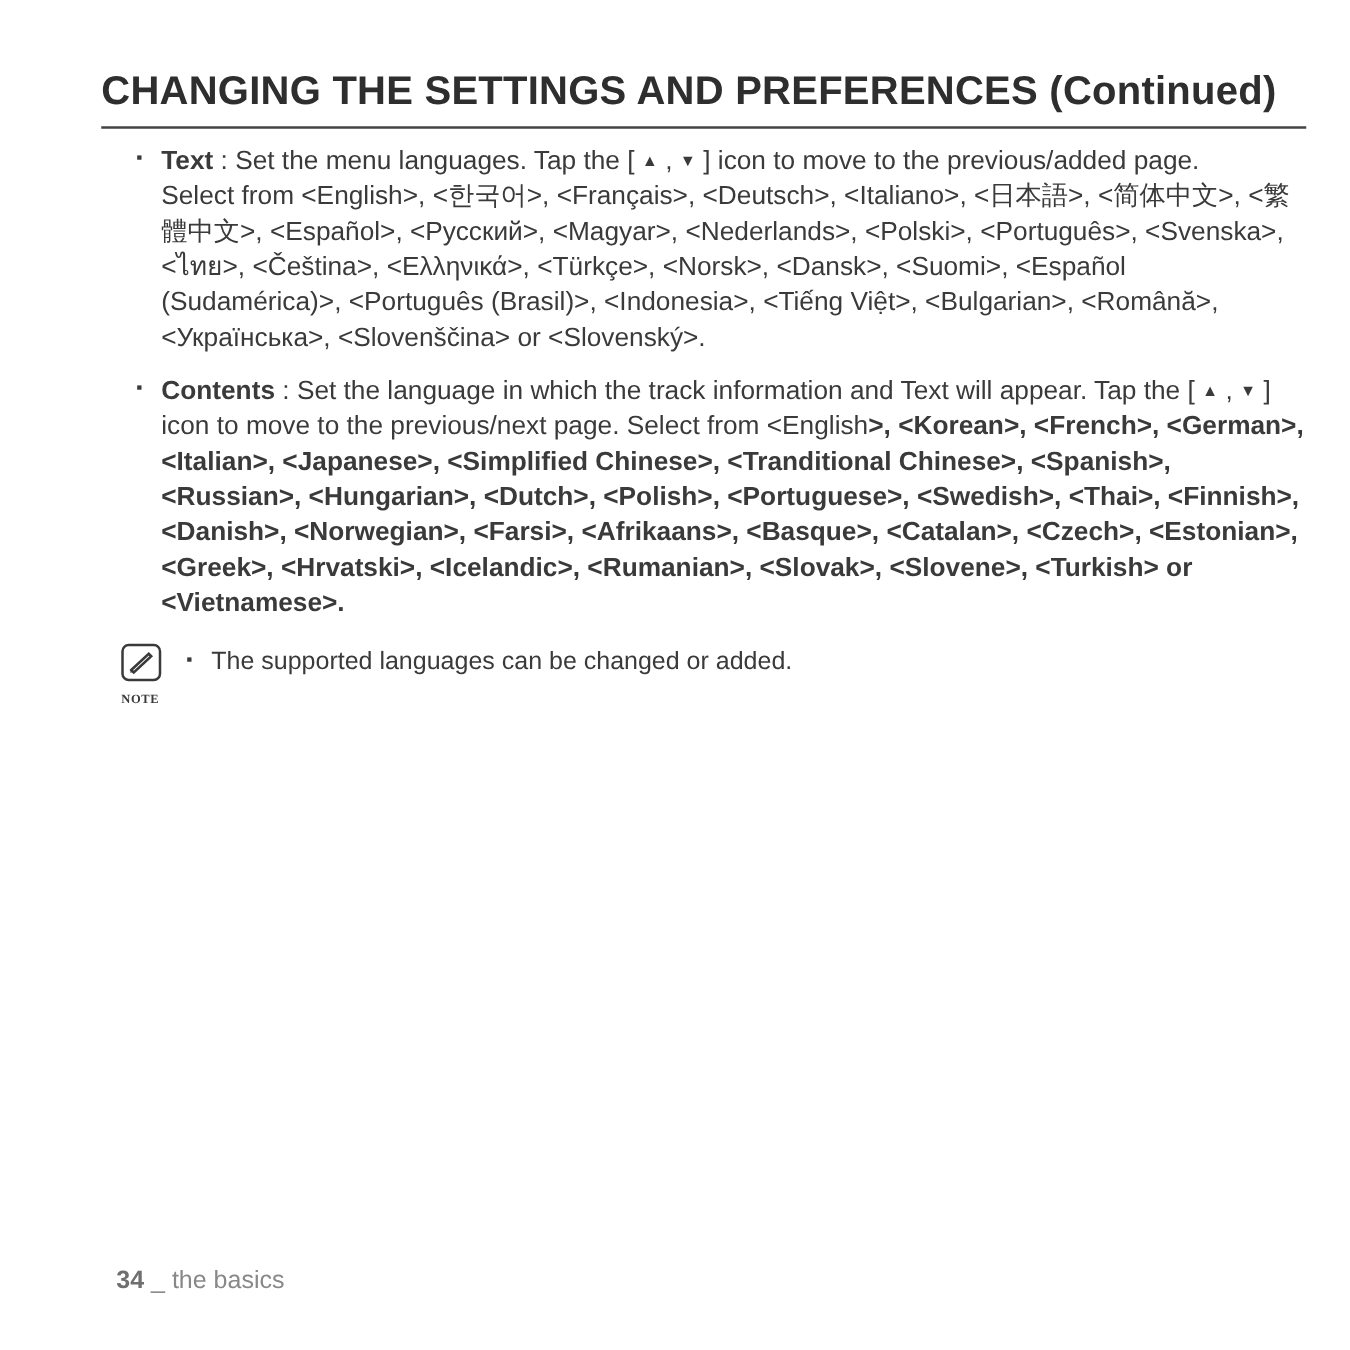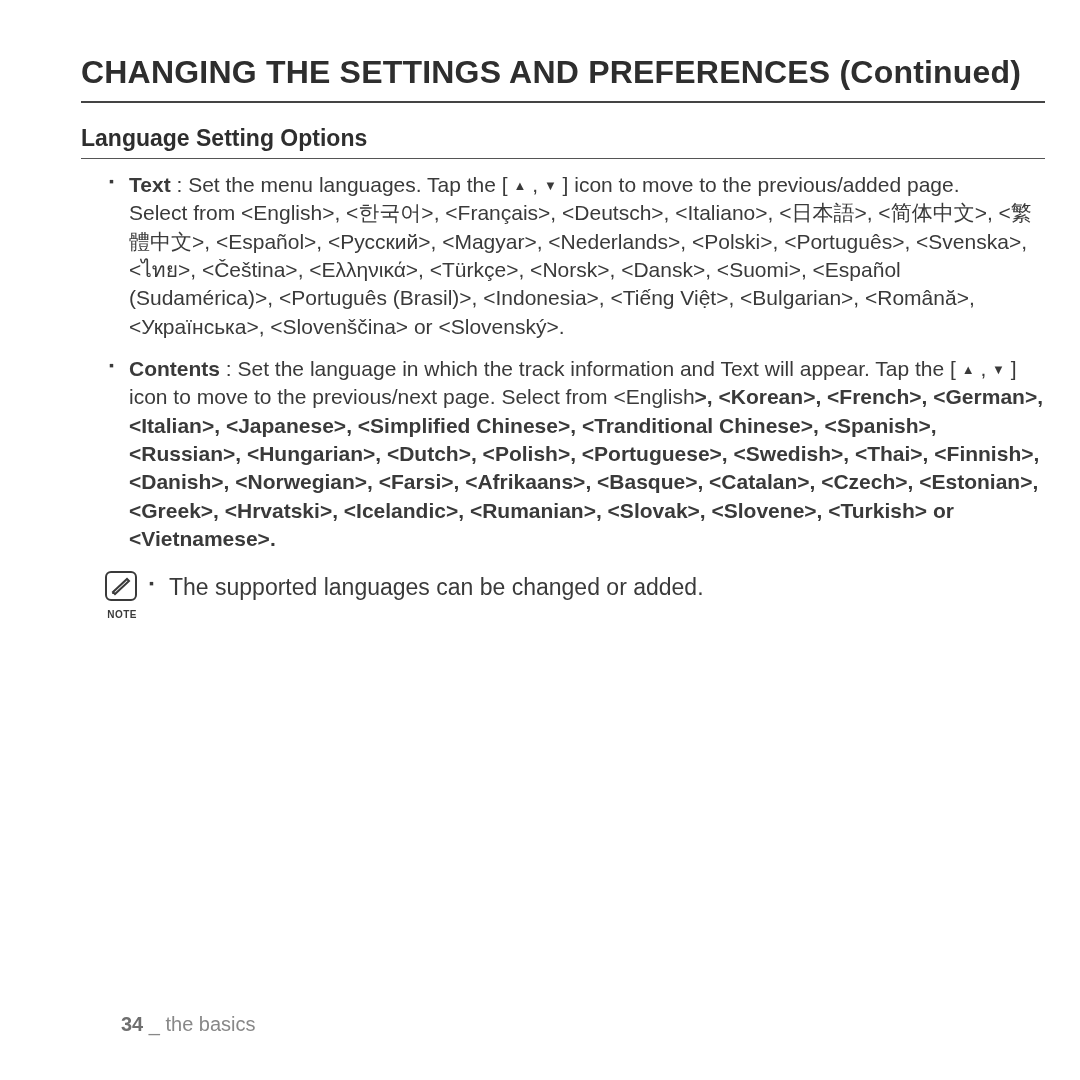"Language Setting Options" h2.section-heading { html: <h2>Language Setting Options</h2> -> none }
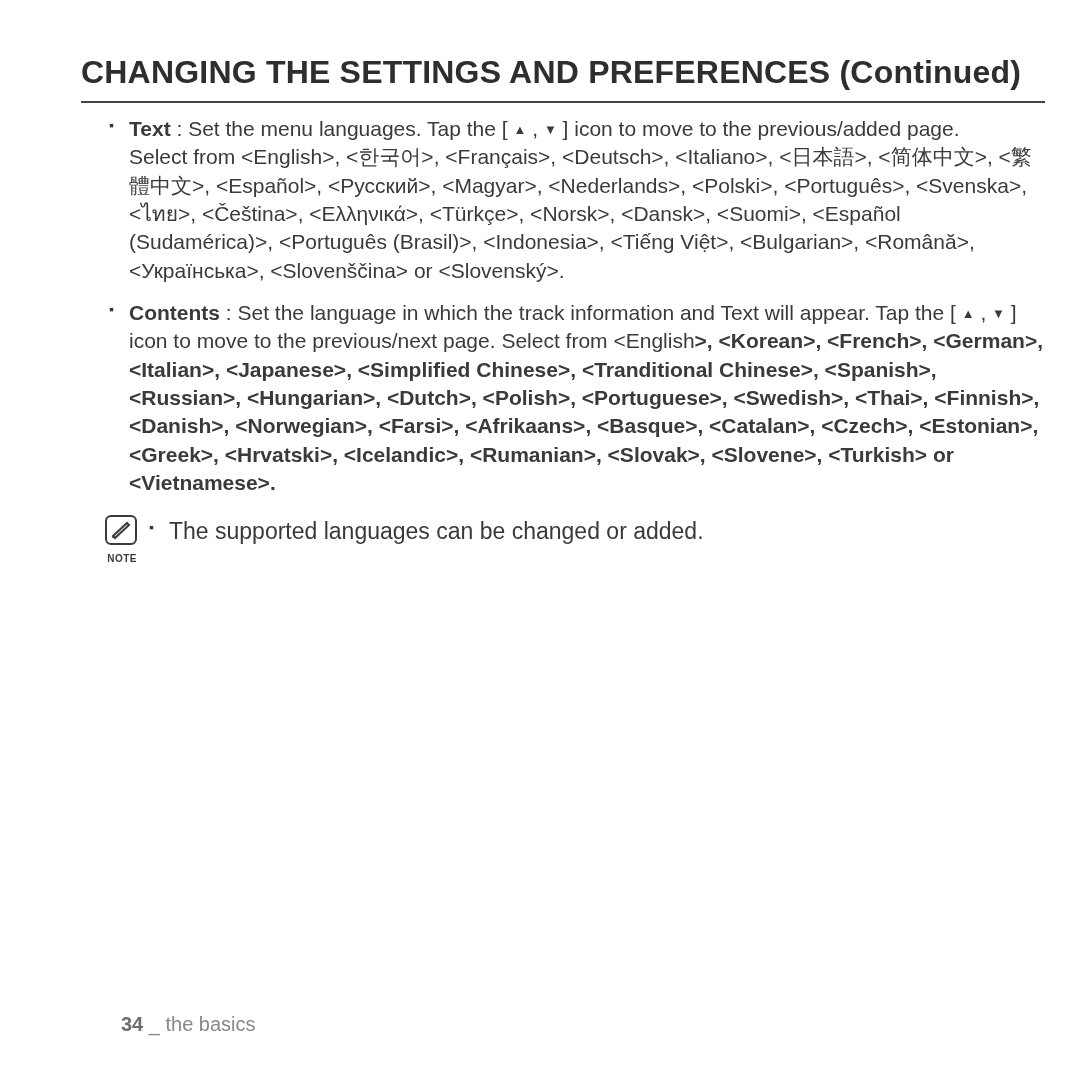"The supported languages can be" .note-text { font-size: 23px -> 20px }
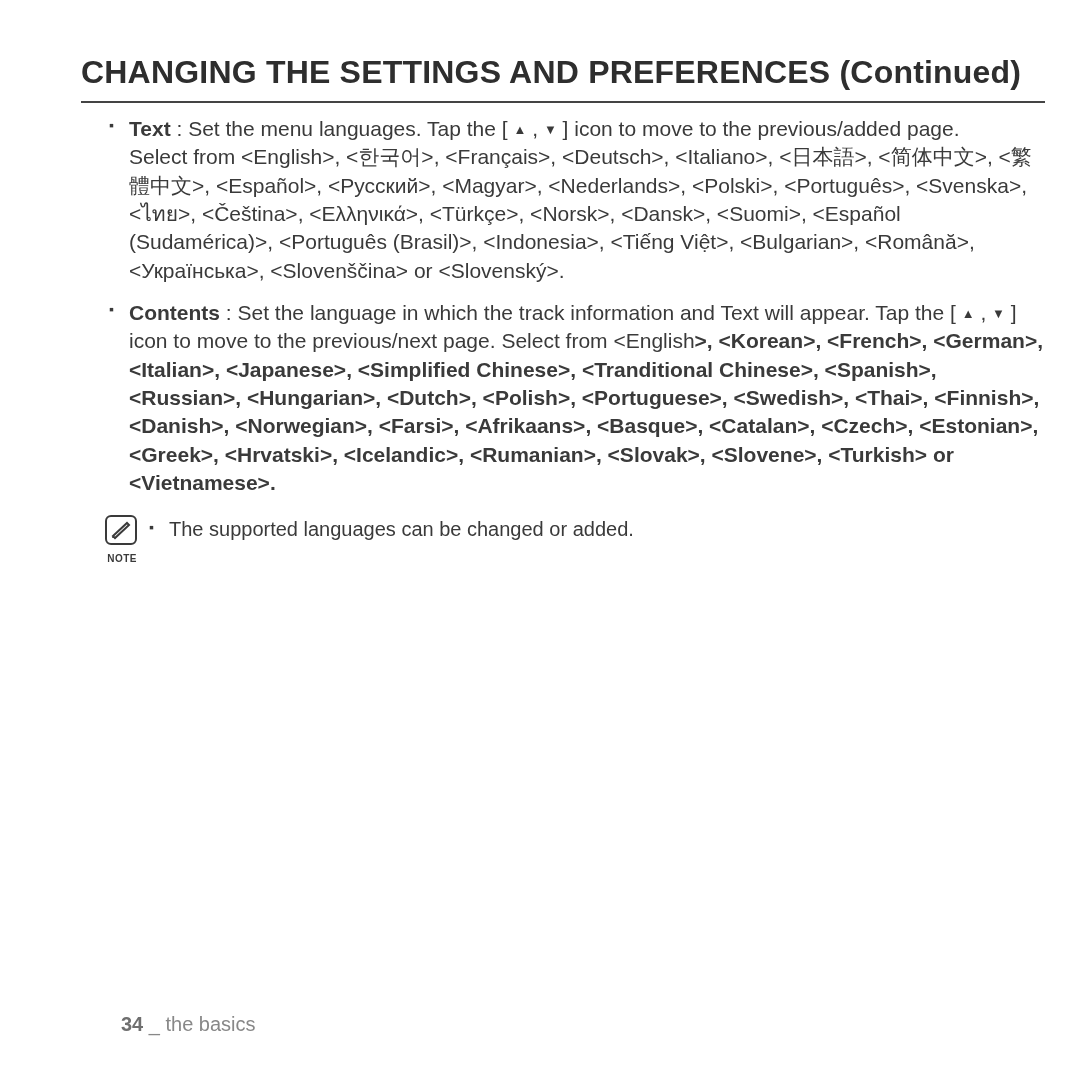"NOTE" .note-icon-wrap { font-family: none -> Liberation Serif, serif; text-align: right -> left }
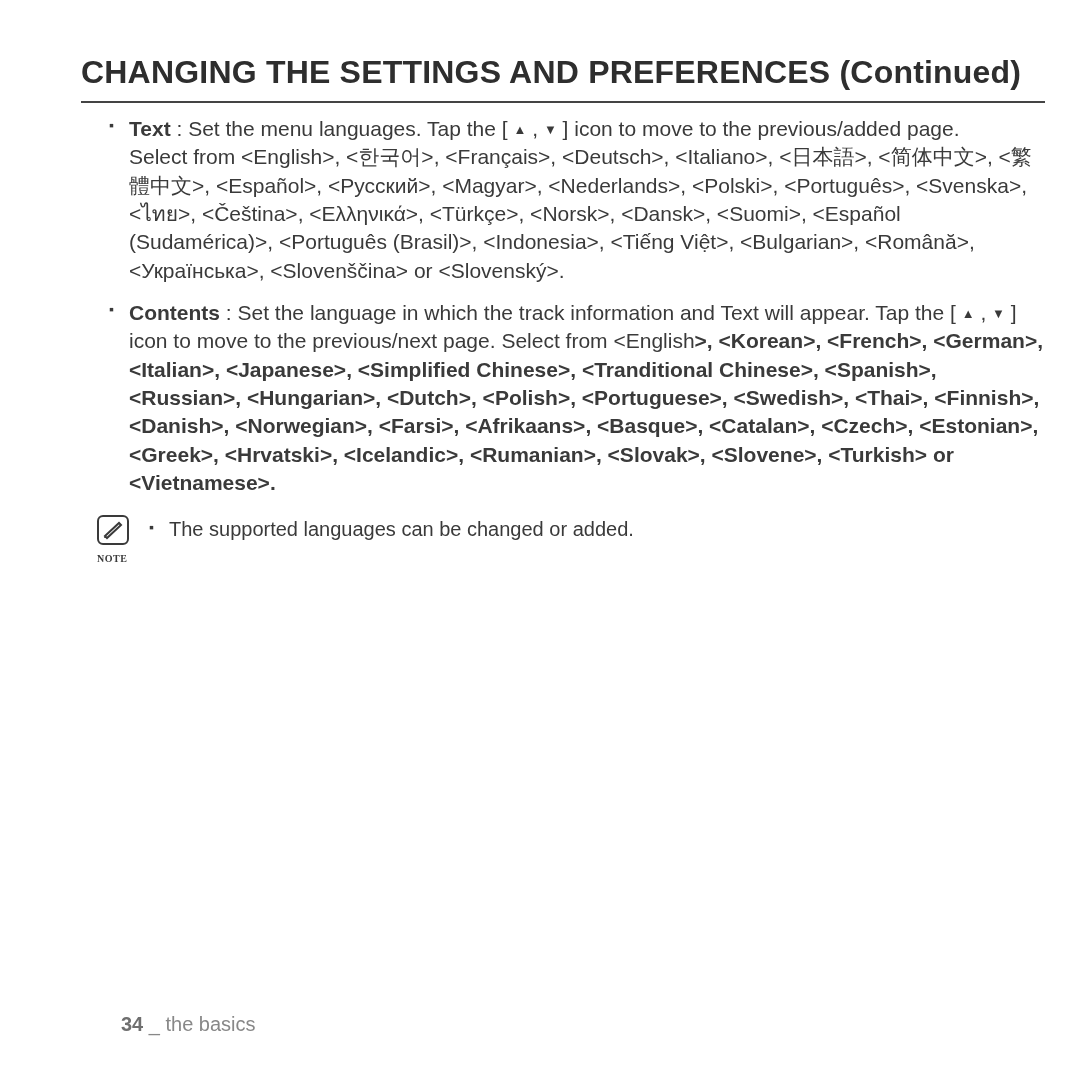"34 _ the basics" .footer { left: 80px -> 52px }
